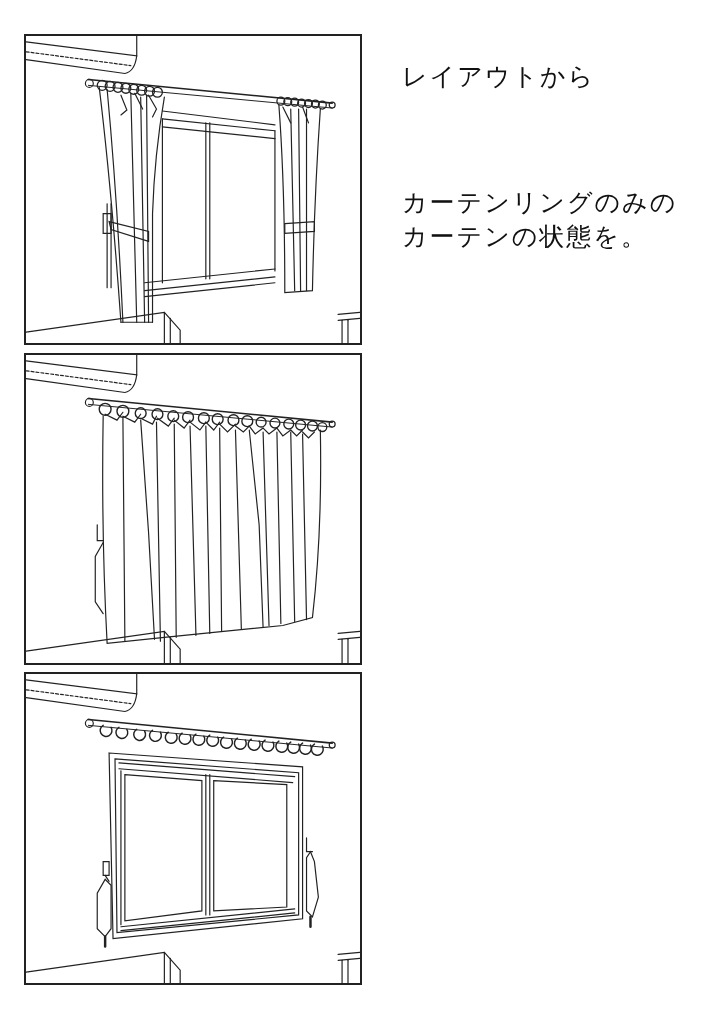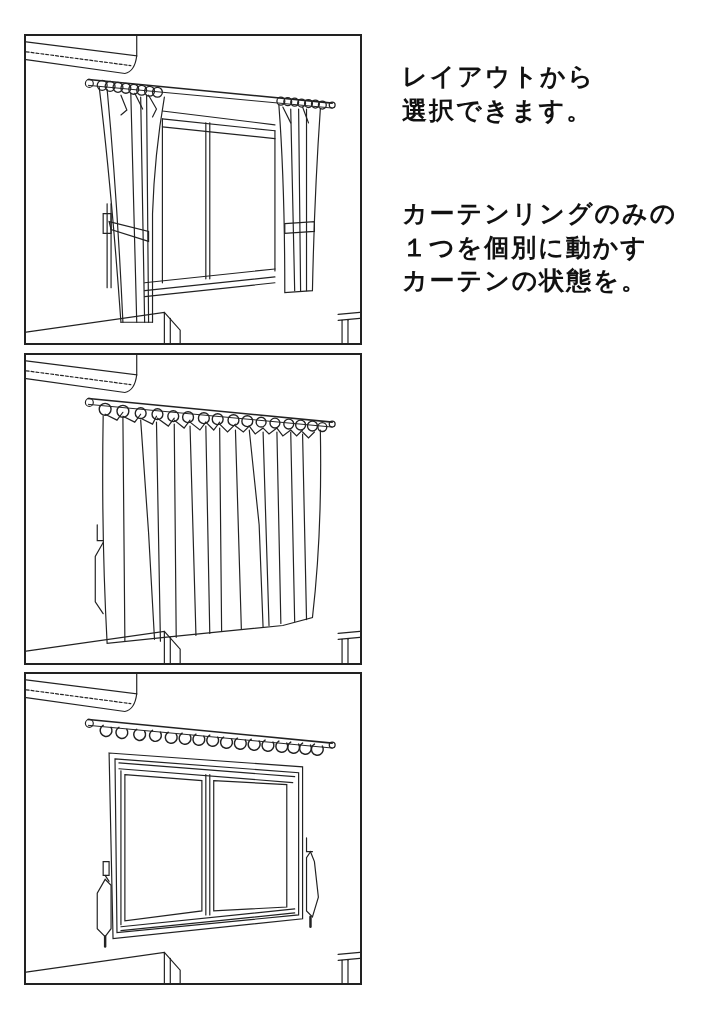"レイアウトから" .caption { font-weight: bold -> normal }
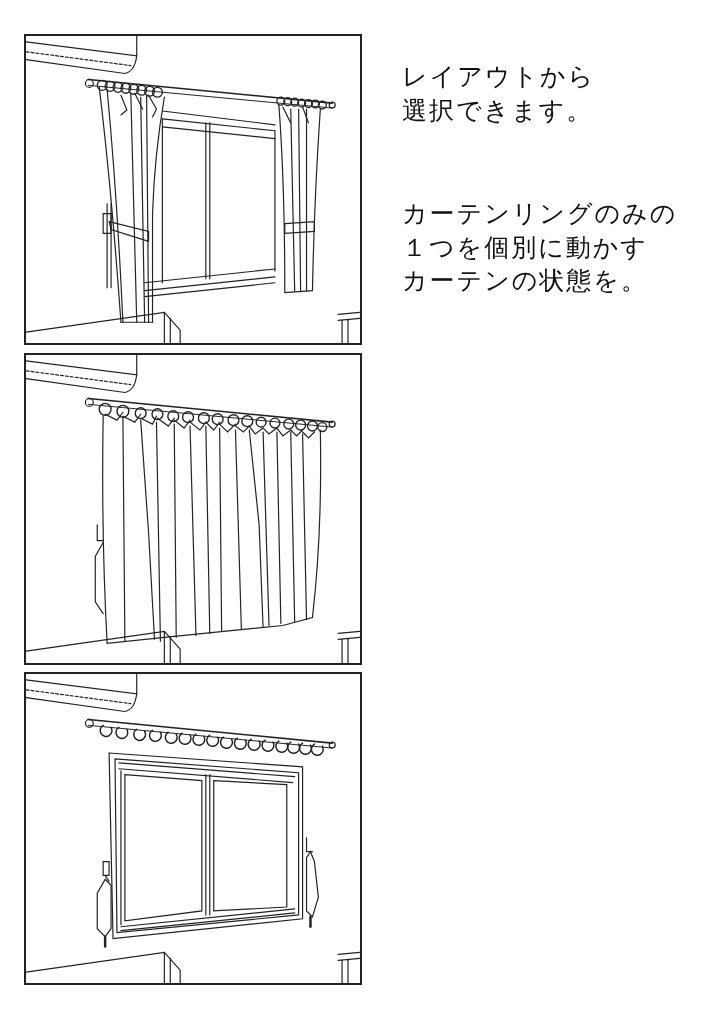"選択できます。" span.line { html: <span>選択できます。</span> -> none }
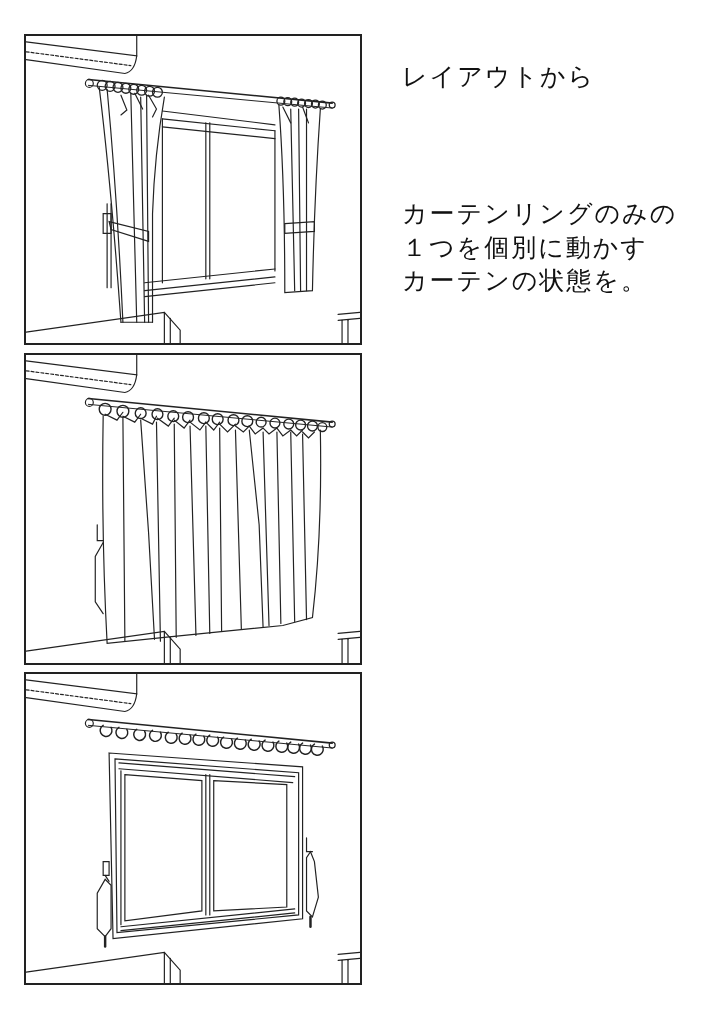"カーテンリングのみの" div.caption { top: 197px -> 186px }
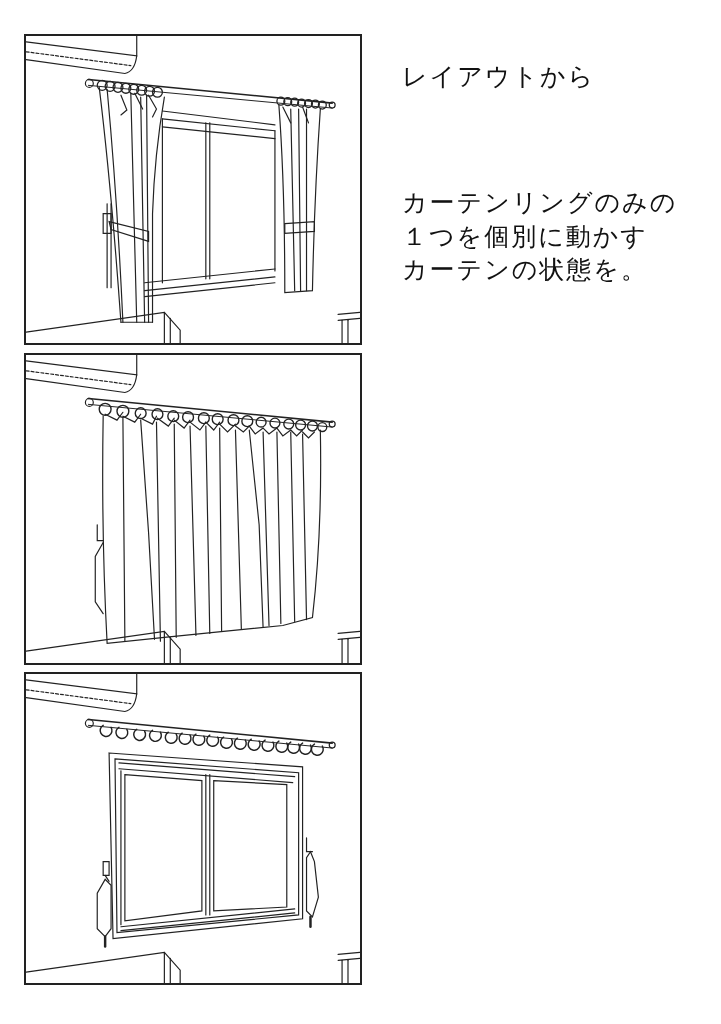"１つを個別に動かす" span.line { html: <span>１つを個別に動かす</span> -> none }
